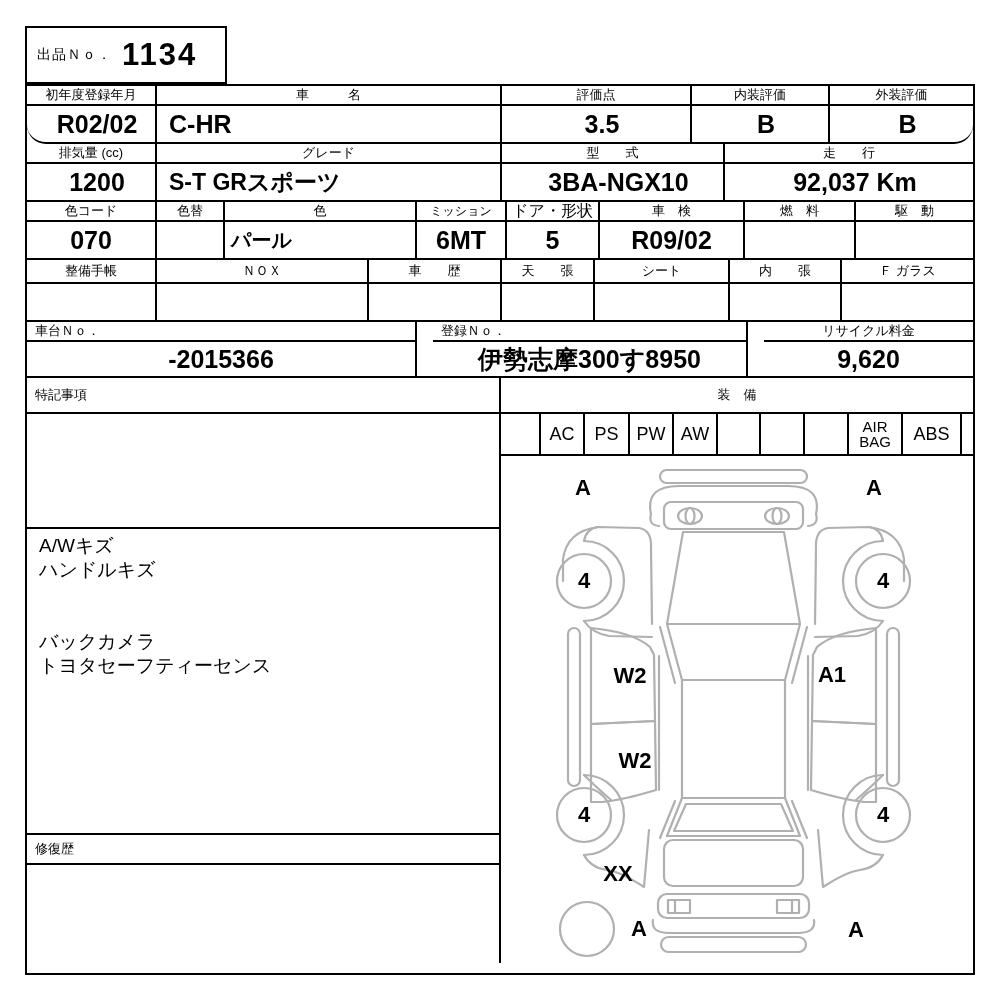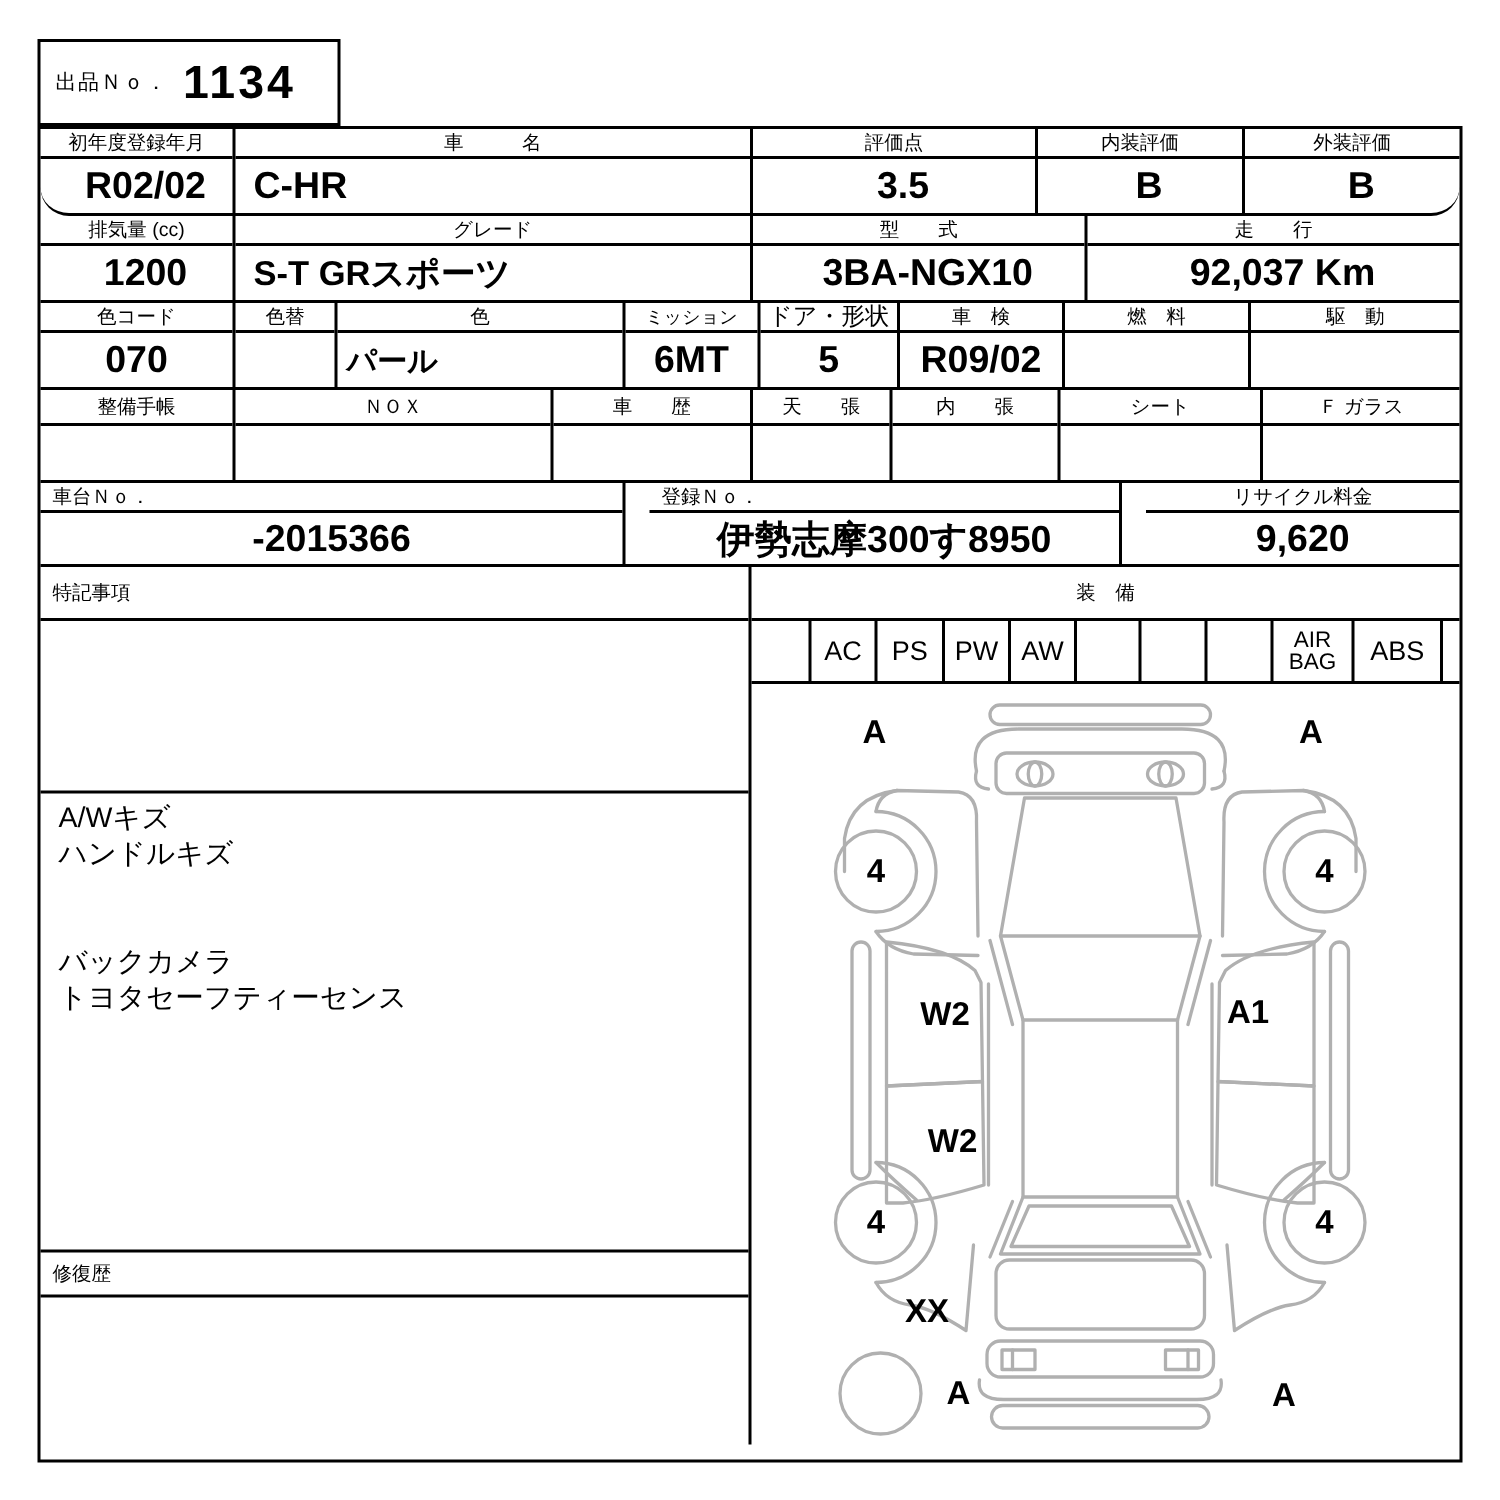"車 検" div.col { width: 110px -> 145px }
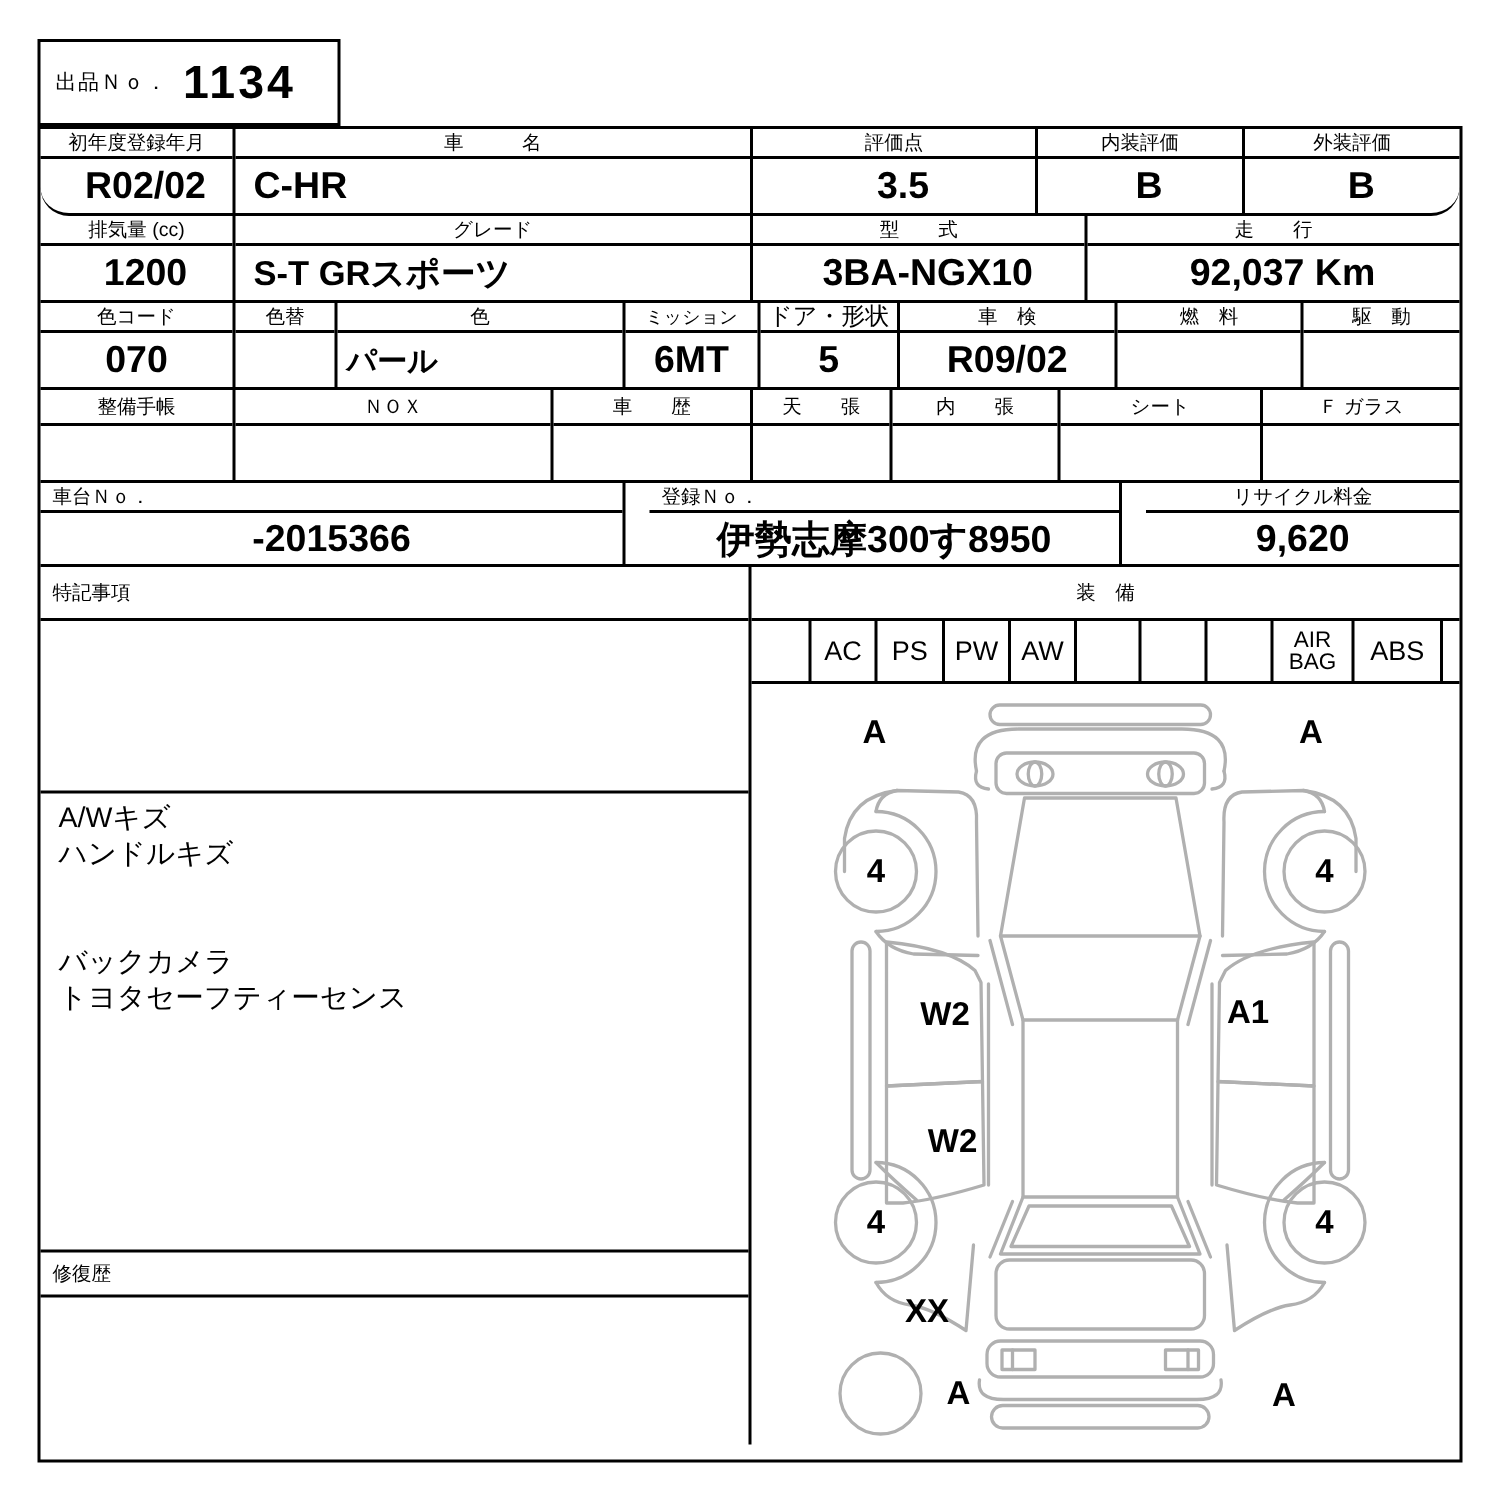"燃 料" div.col { width: 124px -> 111px }
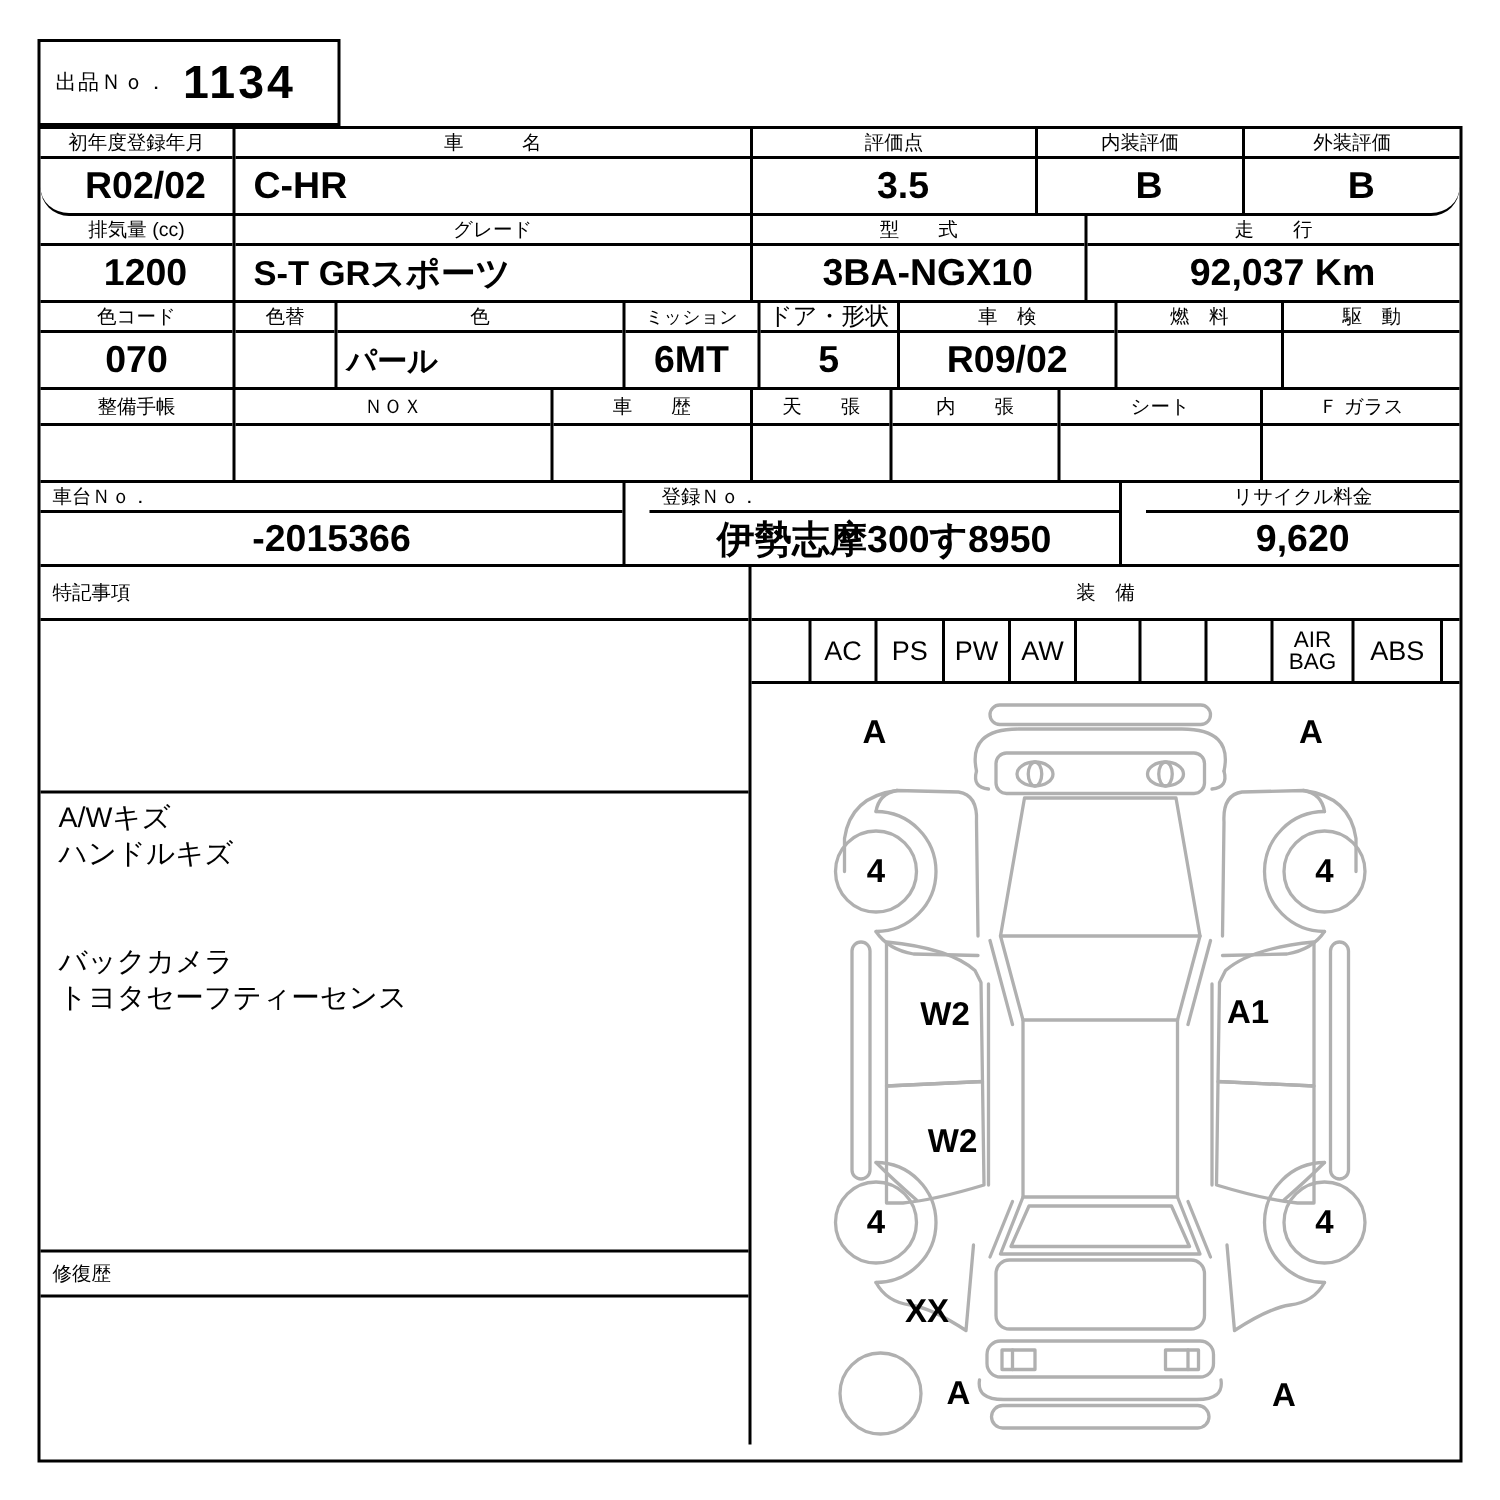"内 張" div.col { order: before "シート" -> after "シート" }
